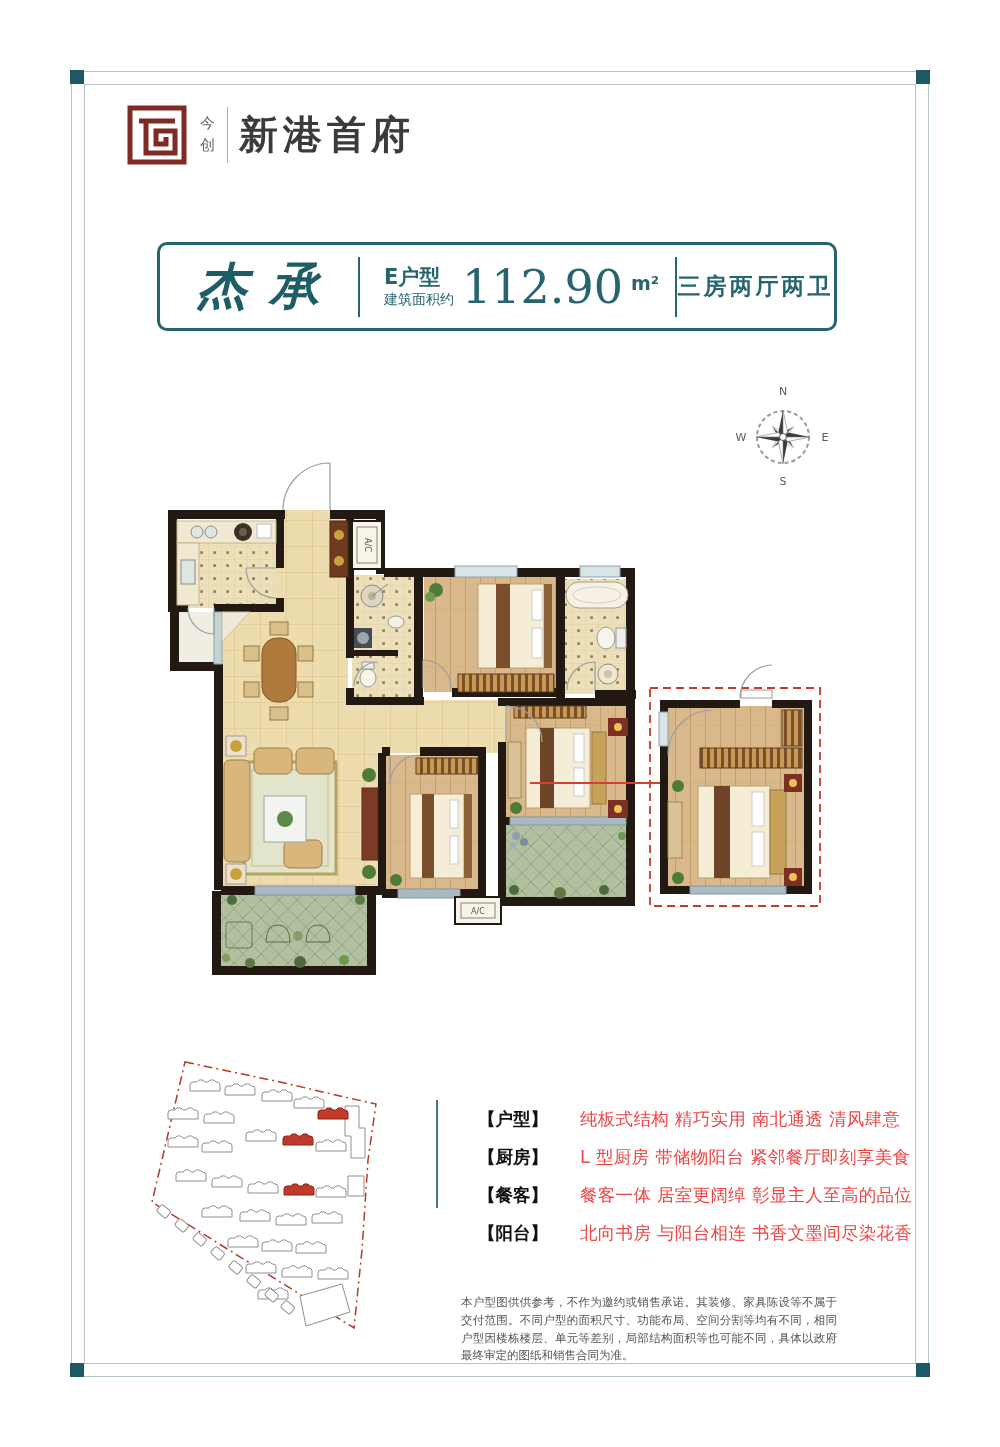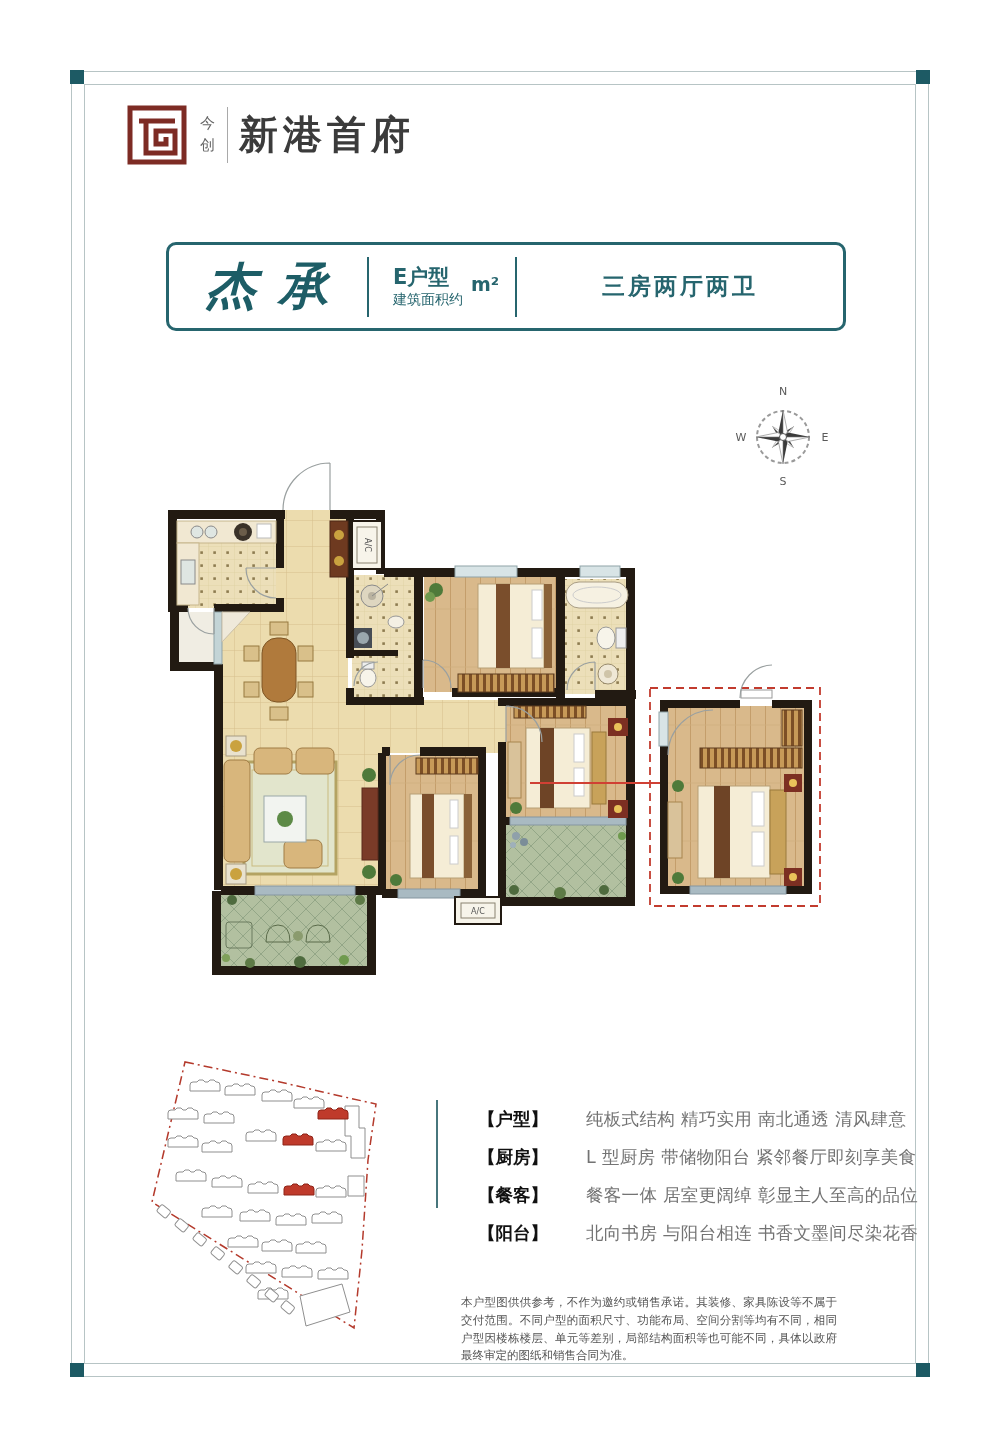"杰承" .title-box { left: 166px -> 157px }
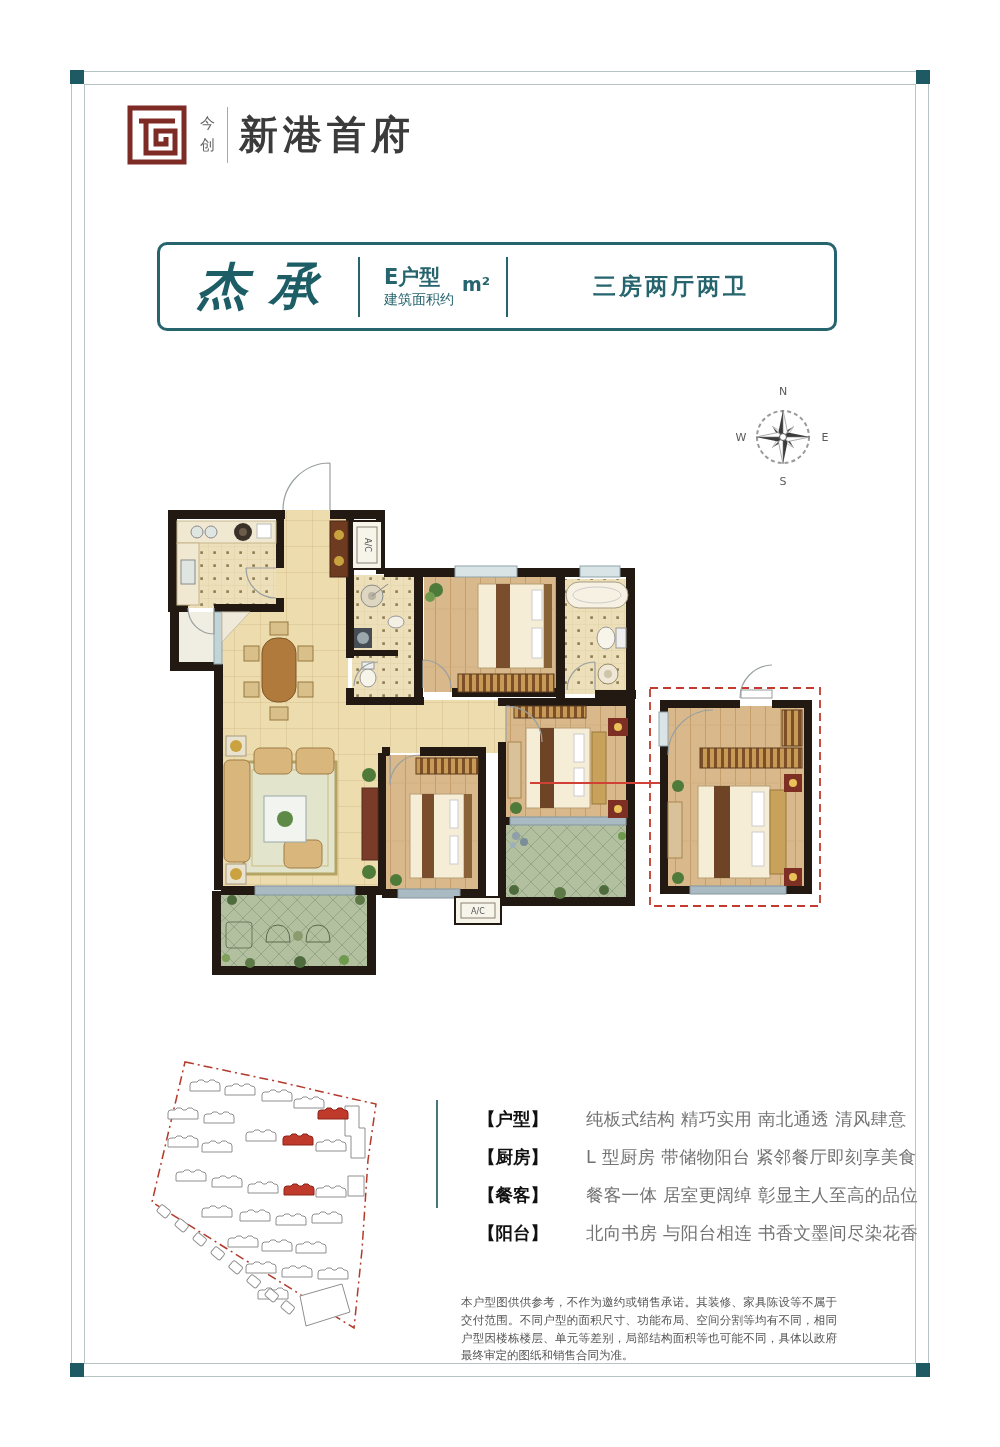"112.90" div.t-area-value { html: none -> <div>112.90</div> }
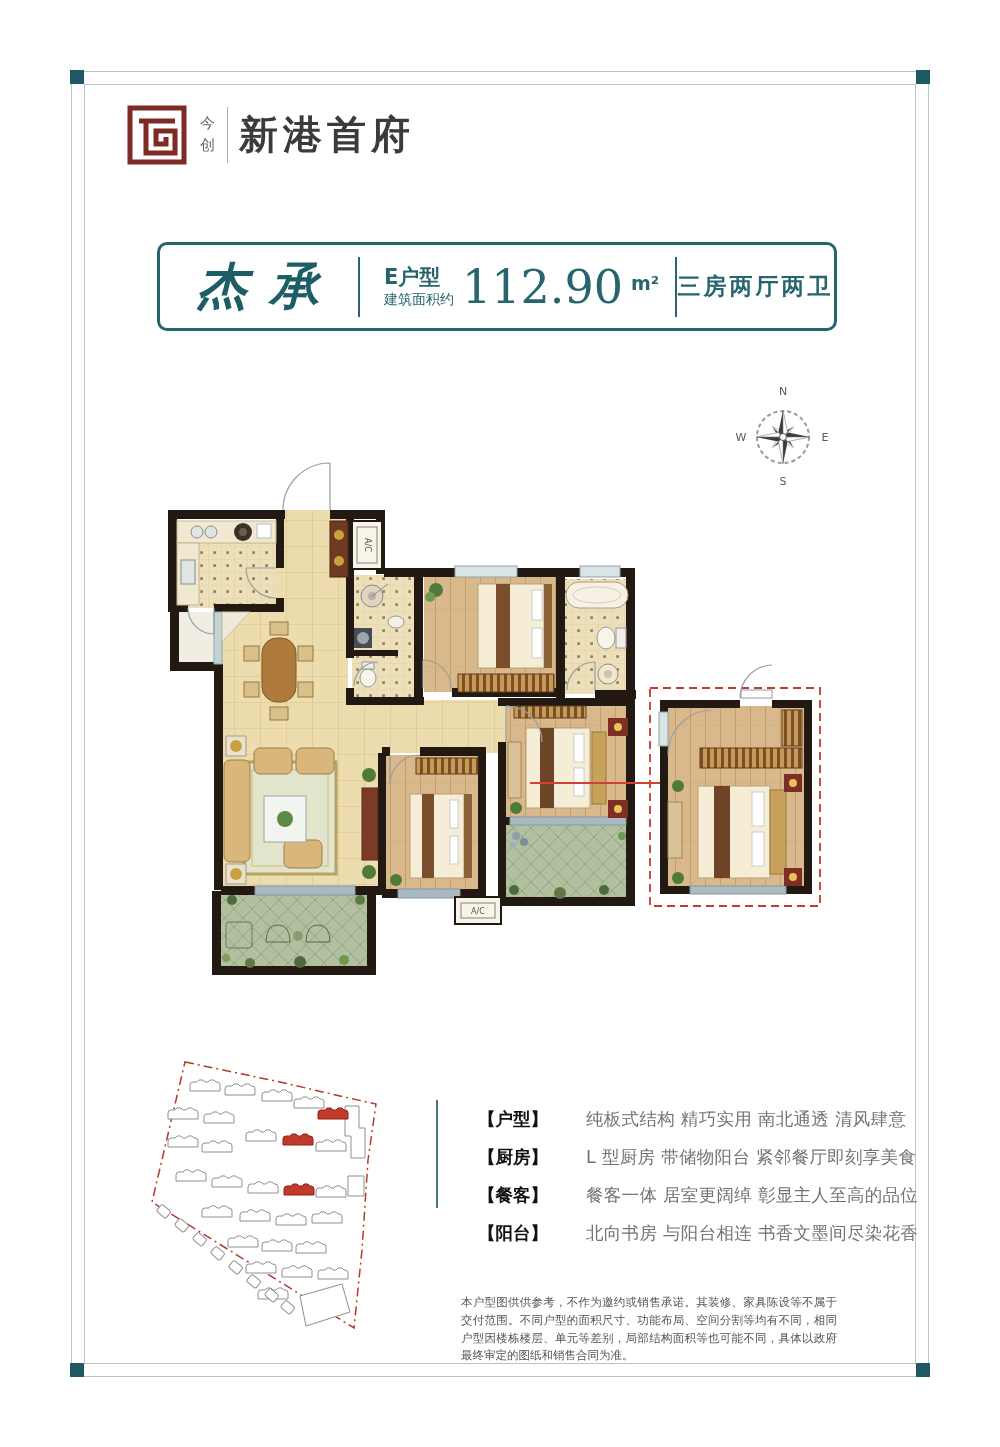"纯板式结构 精巧实用 南北通透 清风肆意" .f-text { color: #737373 -> #ef4444; margin-left: 6px -> 0 }
